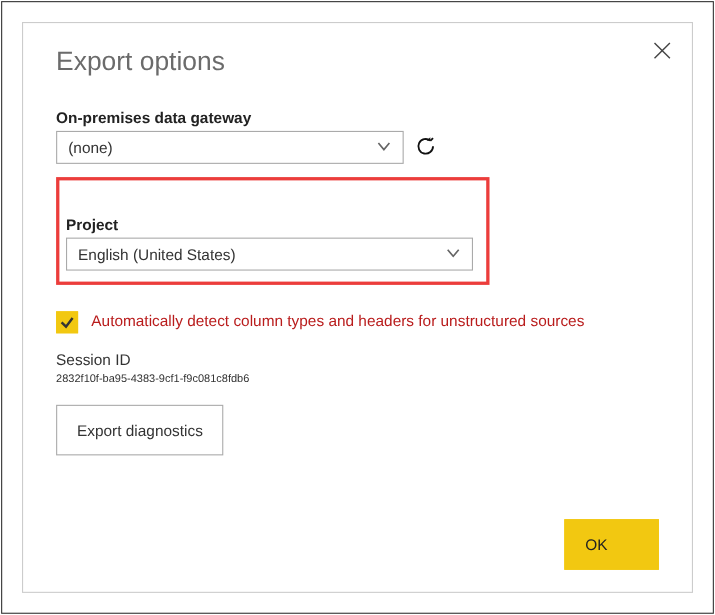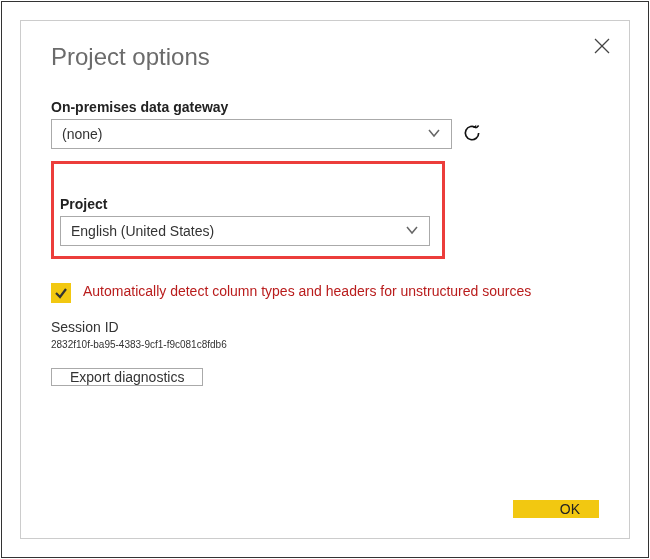"Project options" h1.title { text: Project -> Export }
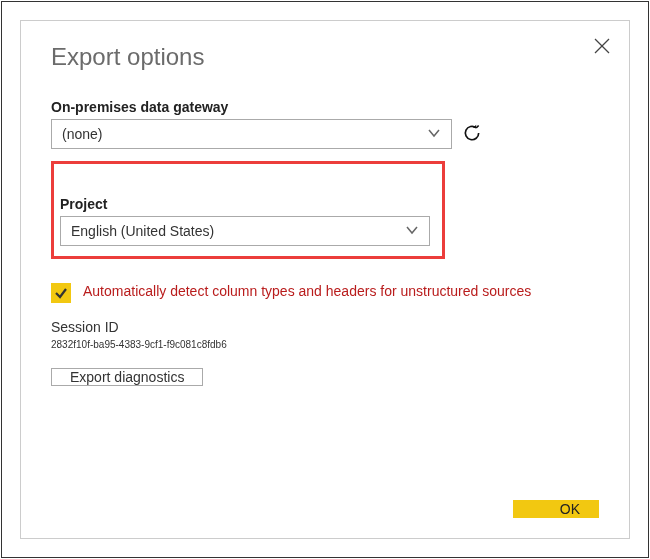"(none)" .dd-gateway { width: 401px -> 316px }
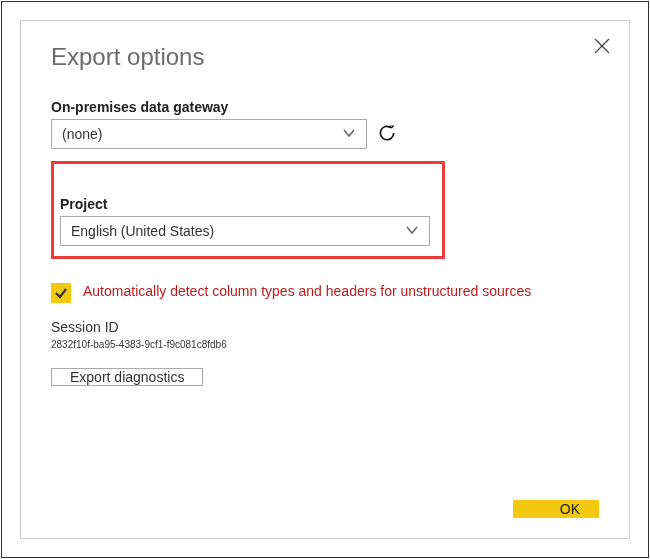"Export diagnostics" .btn { height: 18px -> 46px; justify-content: flex-end -> flex-start }
